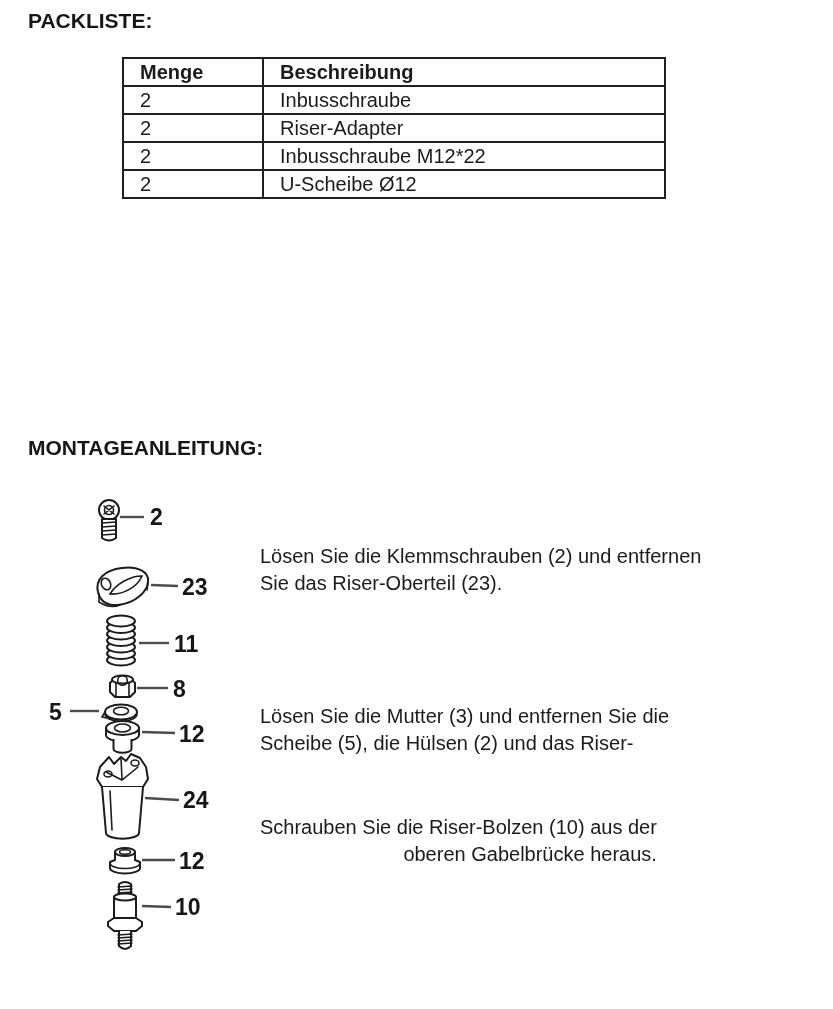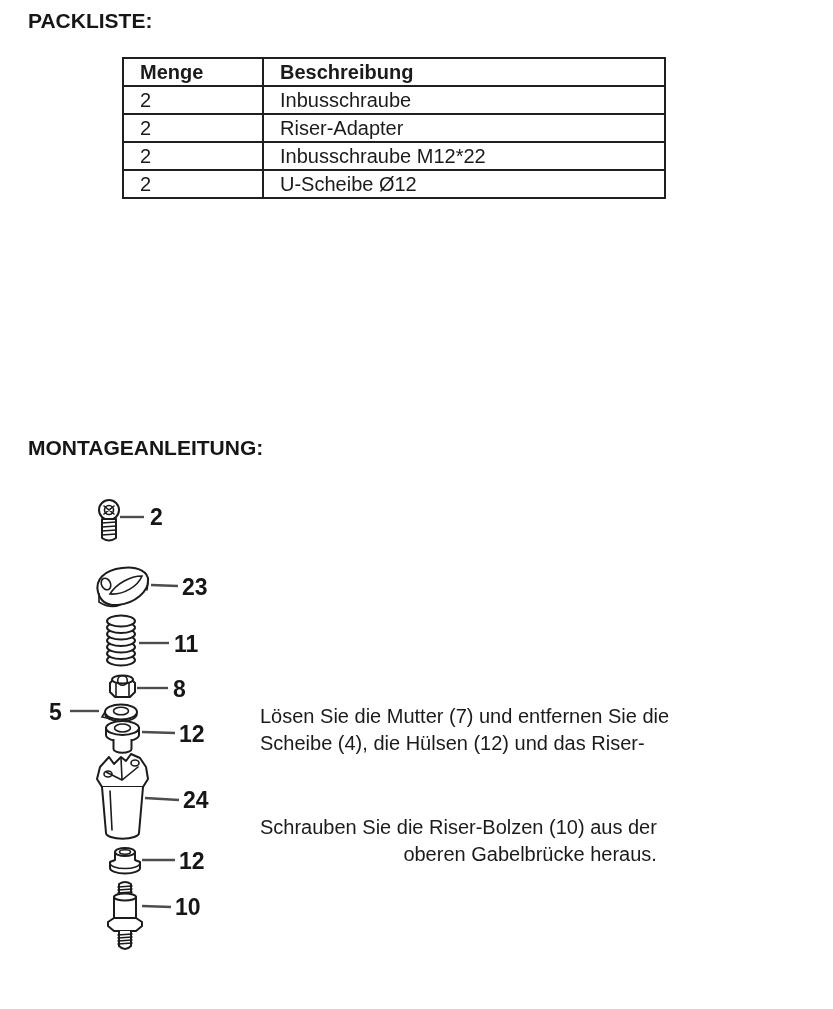"Lösen Sie die Klemmschrauben (2)" div.para { html: none -> <div> <span>Lösen Sie die Klemmschrauben (2) und entfernen</span> <span>Sie das Riser-Oberteil (23).</span> </div> }
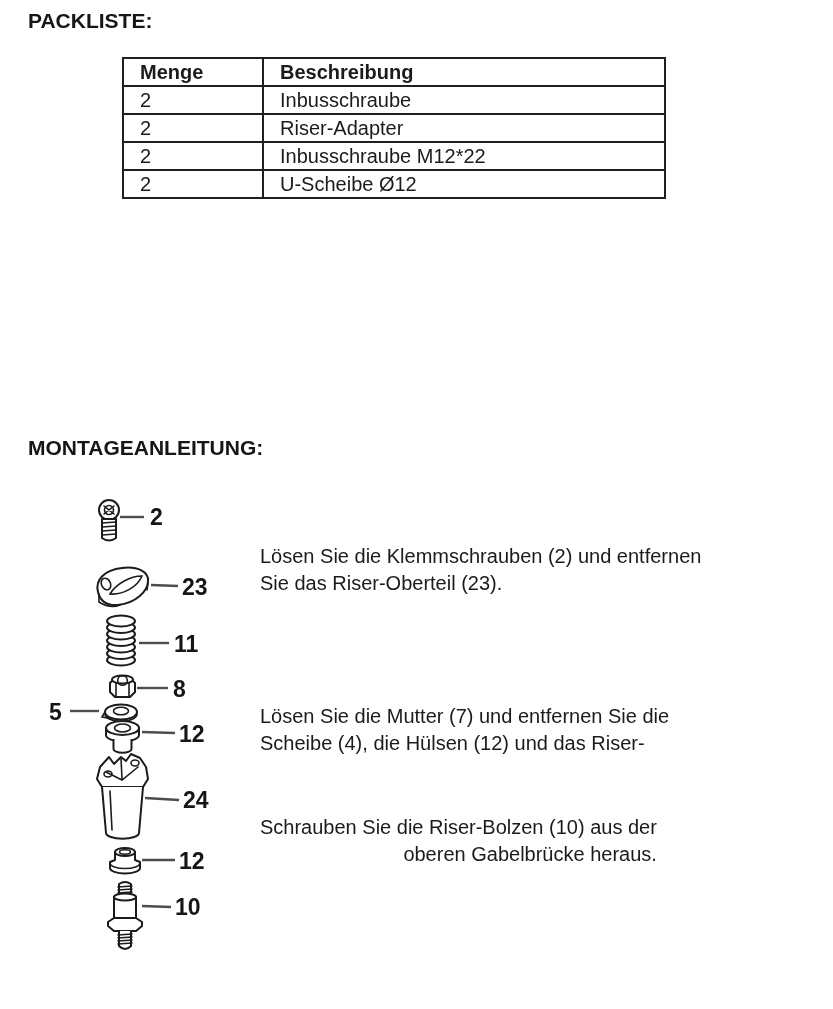"Lösen Sie die Mutter (7)" span.line { text: 7 -> 3 }
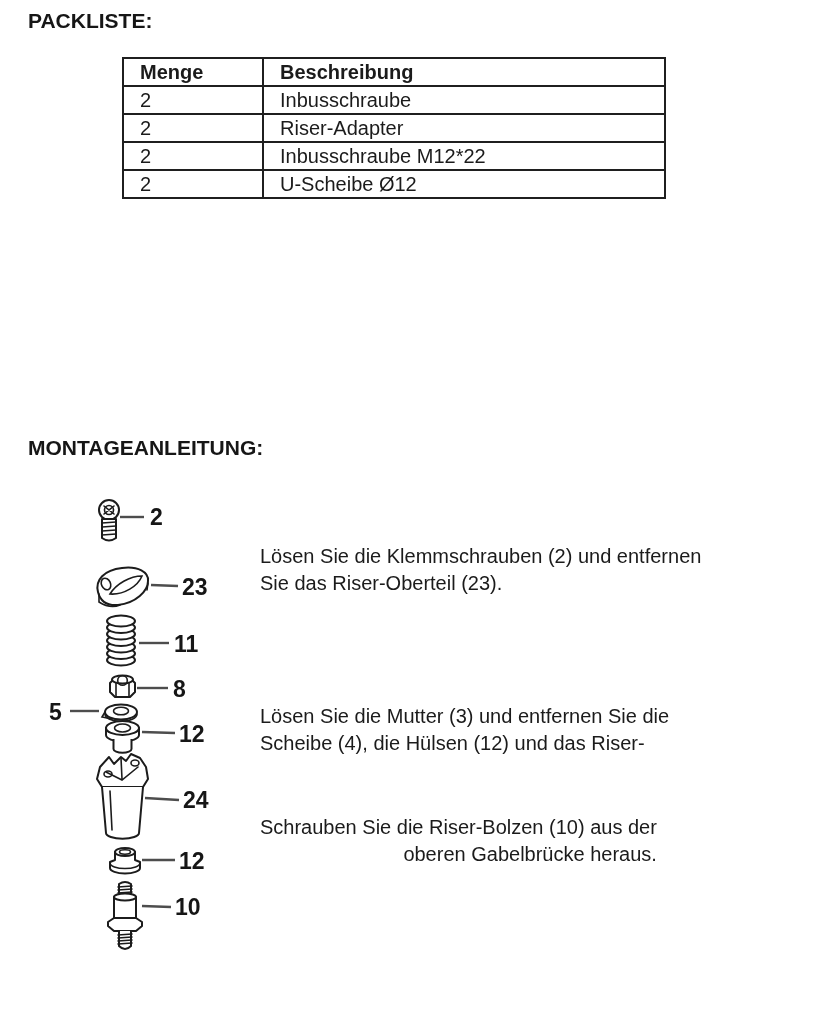"Scheibe (4), die Hülsen (12)" span.line { text: 4), die Hülsen (12 -> 5), die Hülsen (2 }
